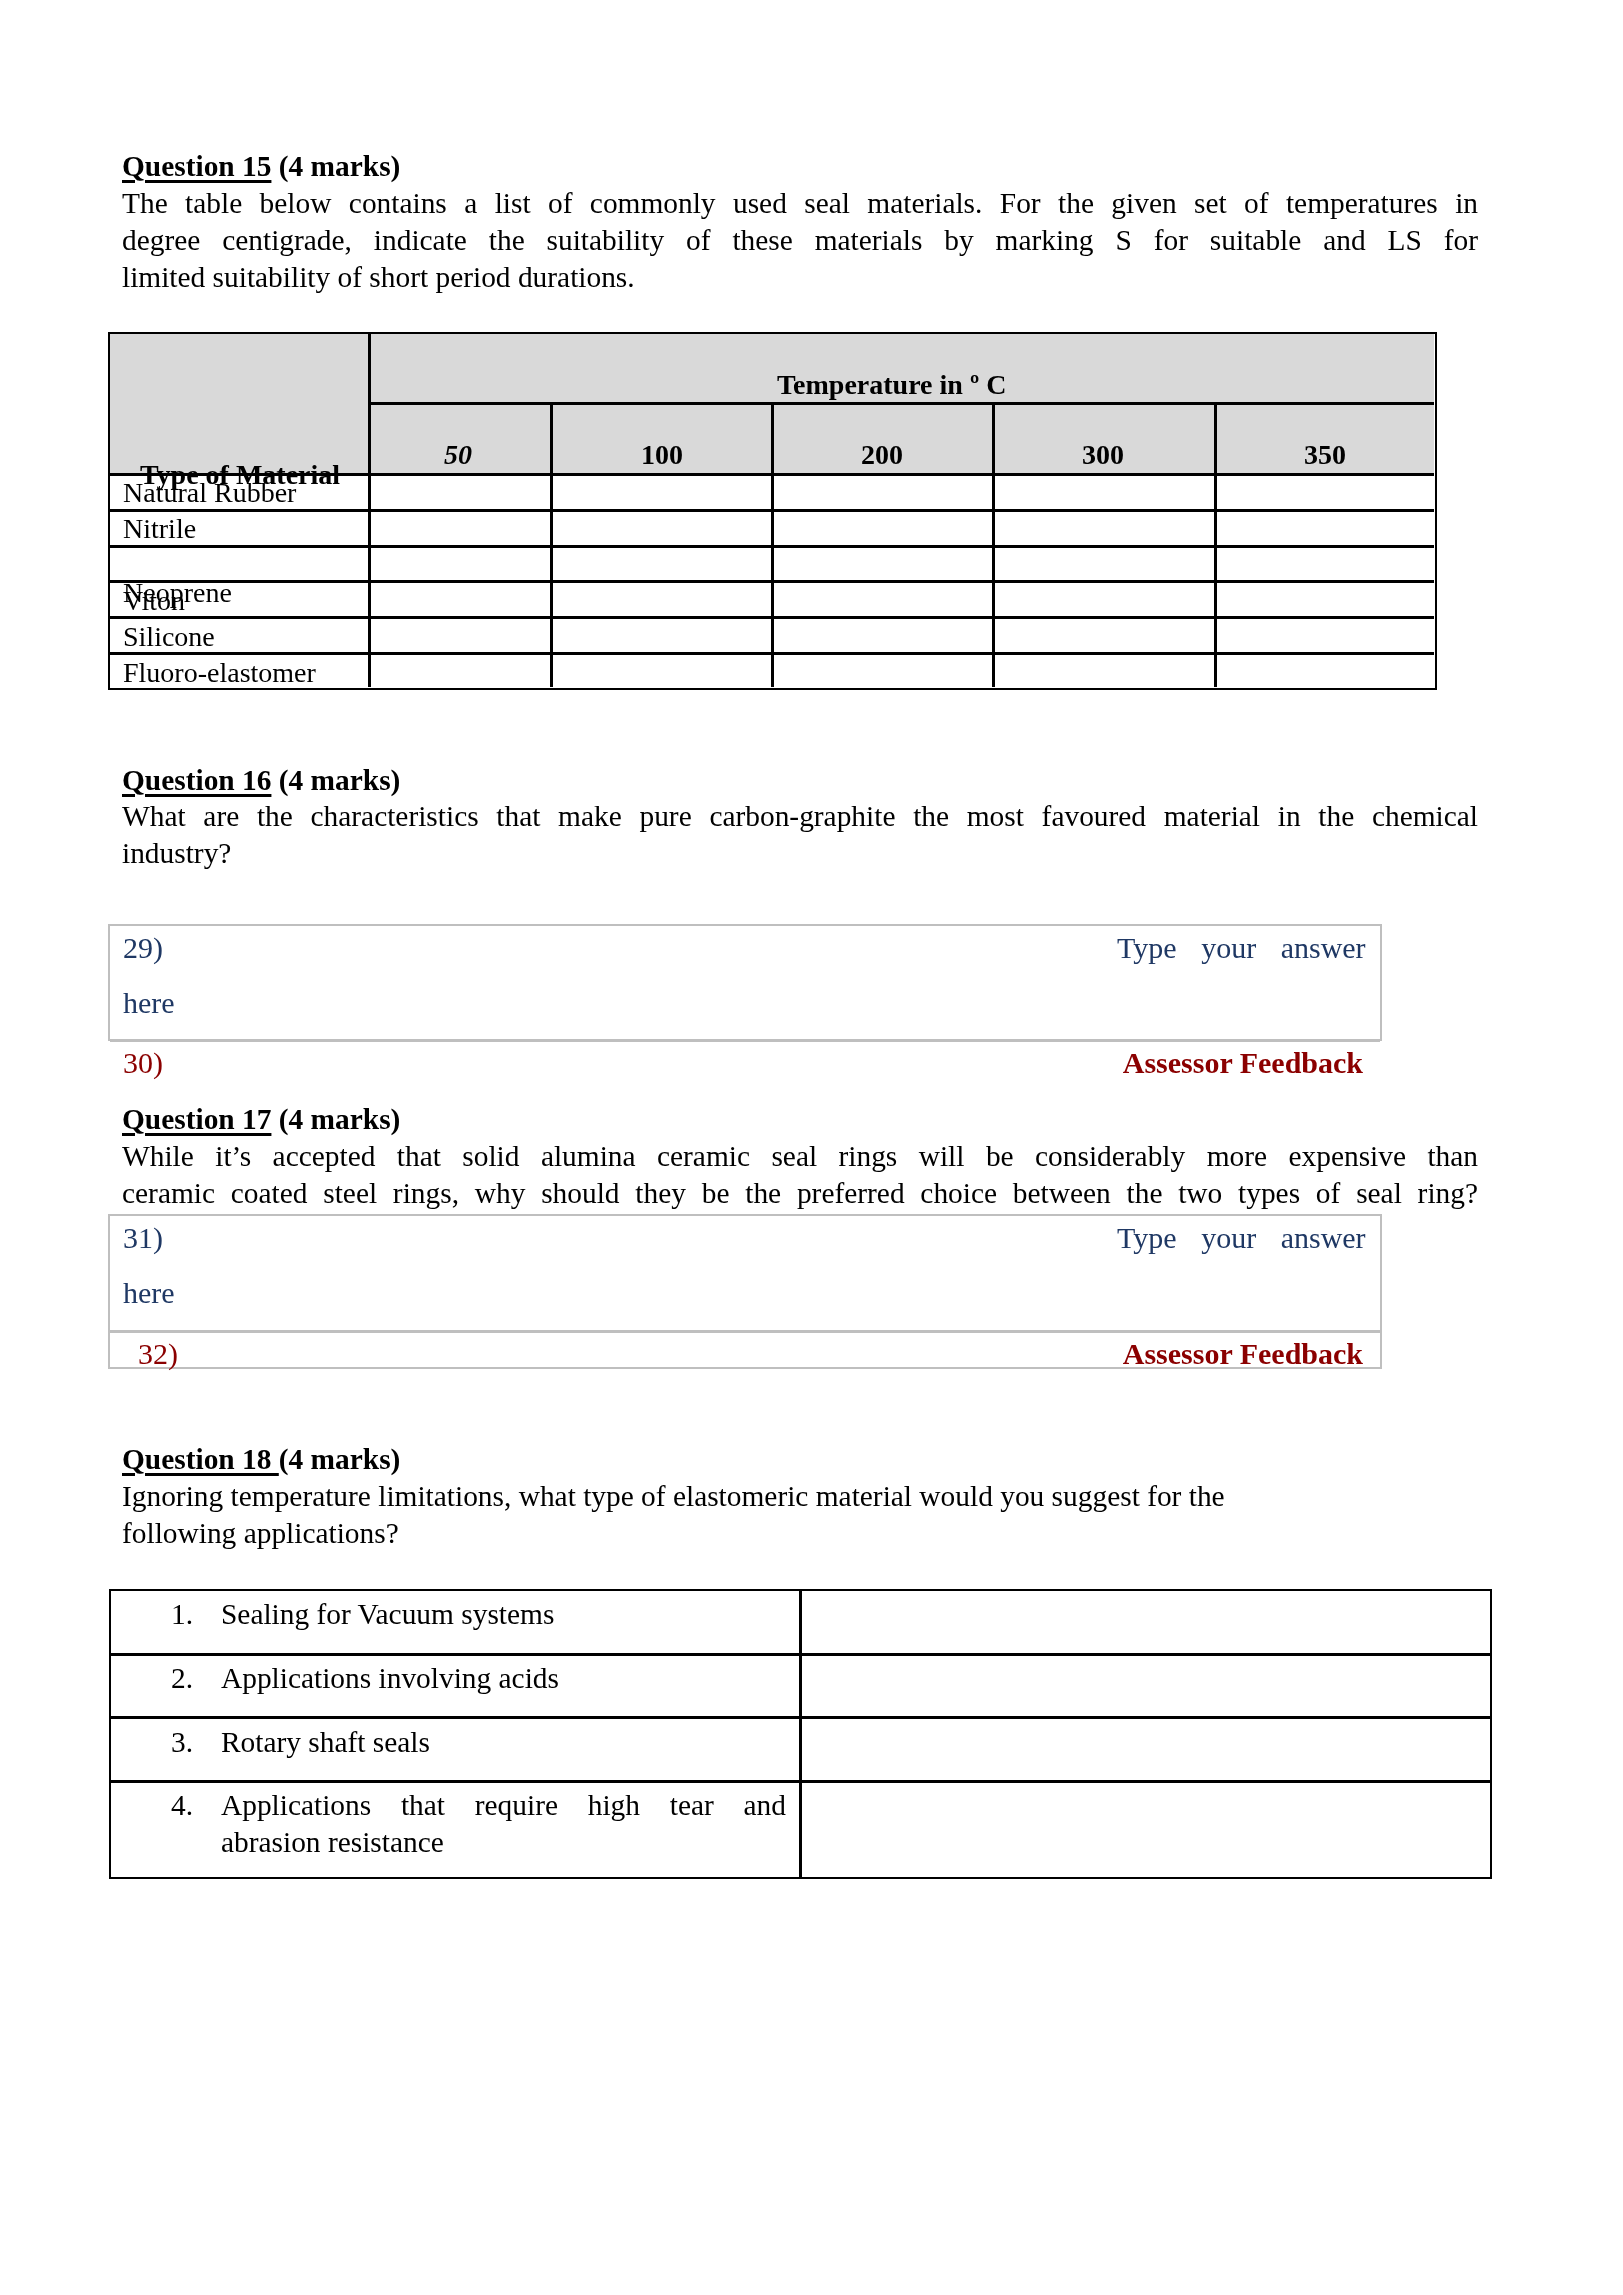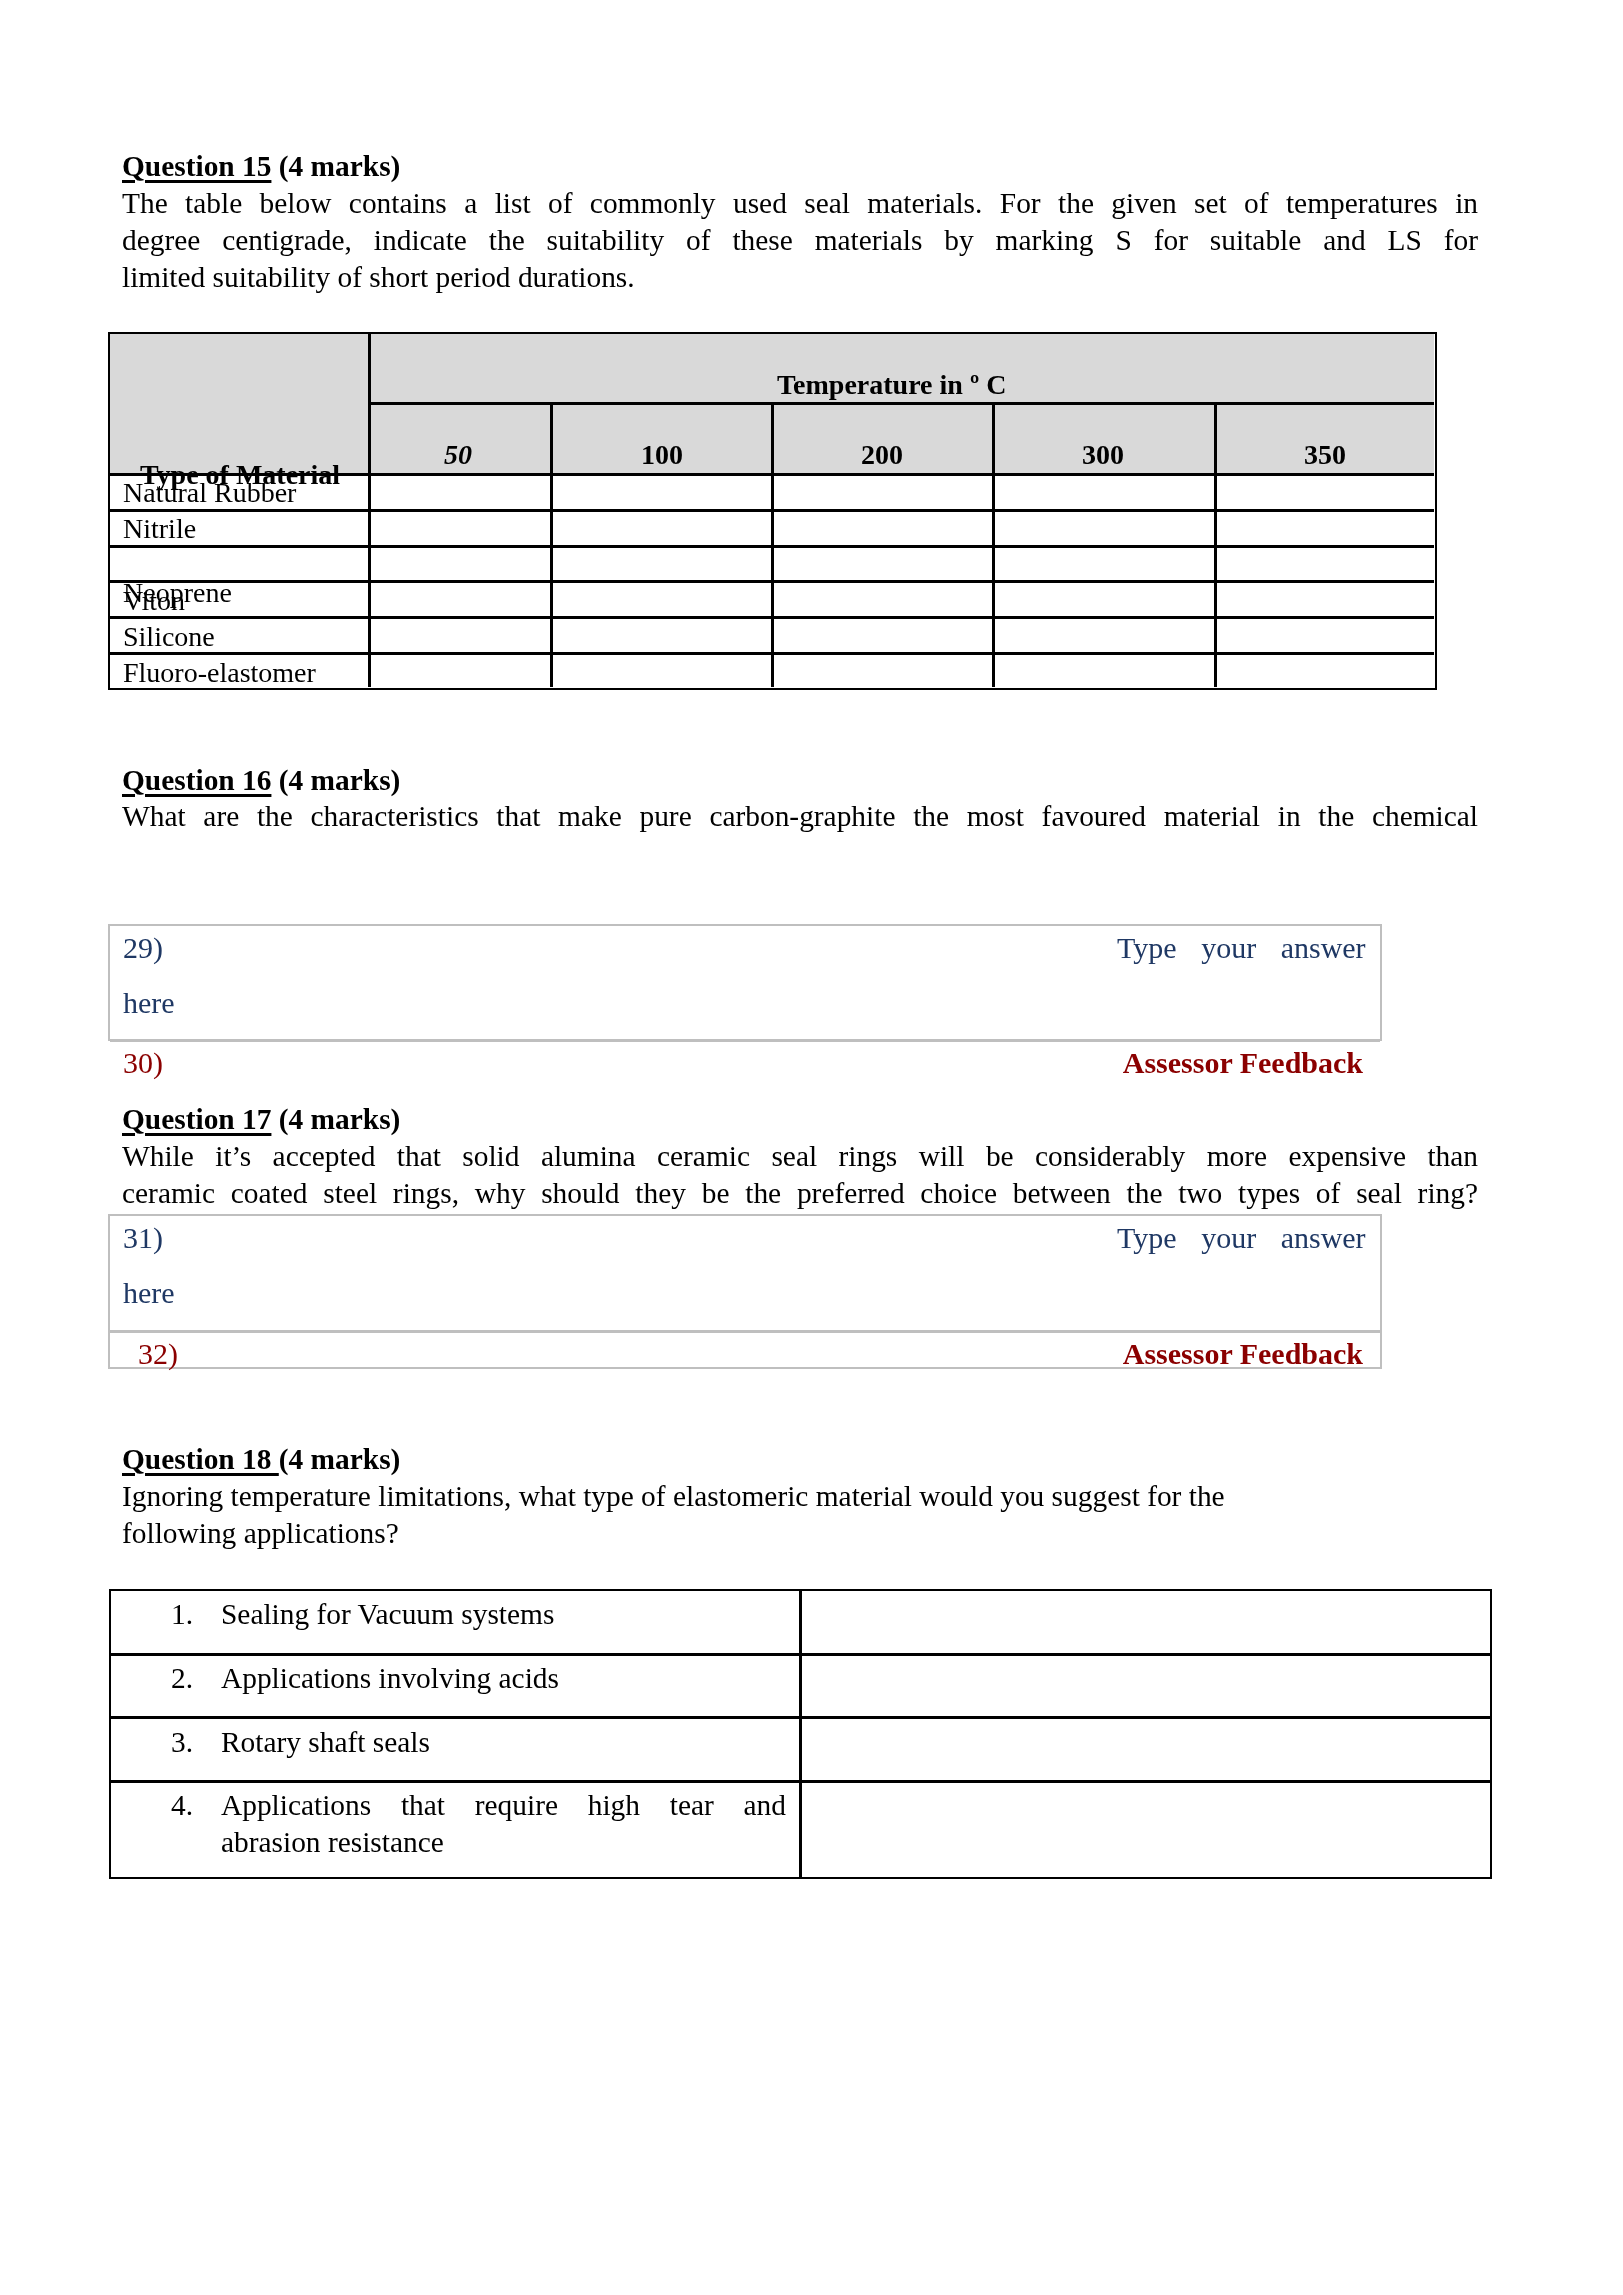"industry?" span.line { html: none -> <span>industry?</span> }
